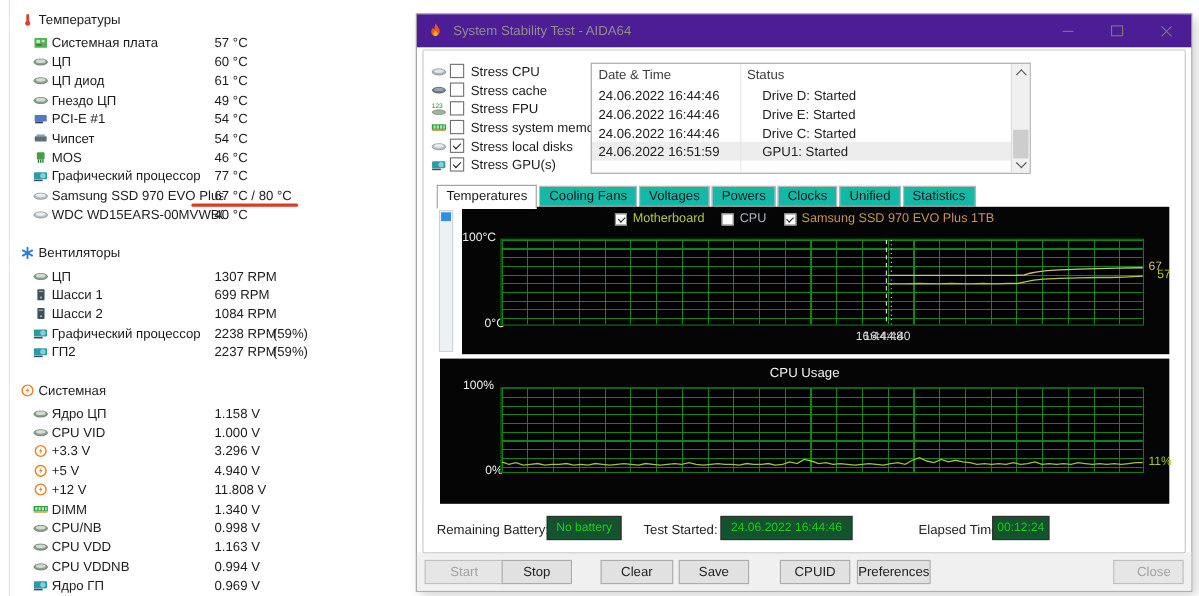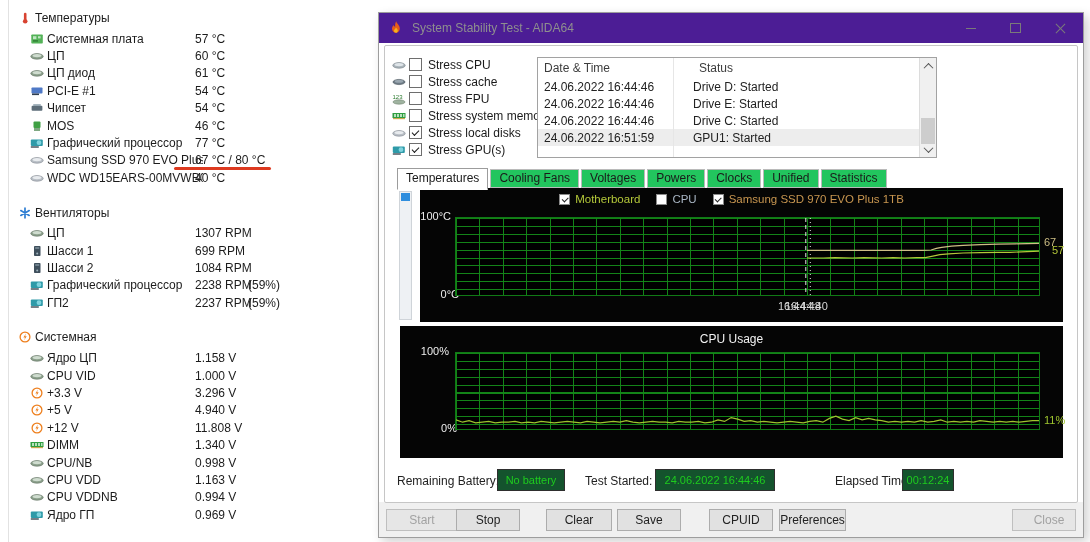"Date & Time" .loghead { gap: 20px -> none }
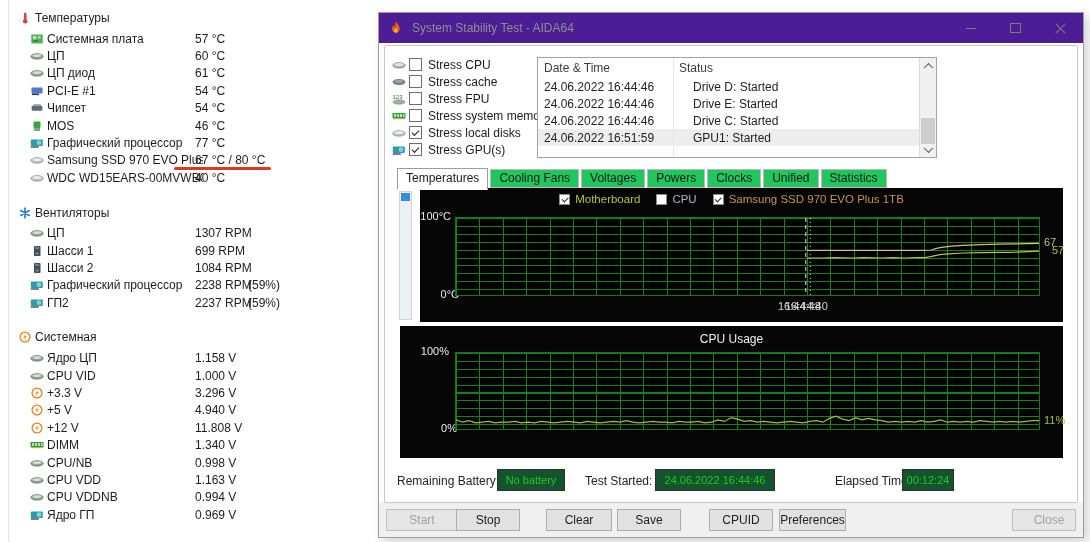"Гнездо ЦП" div.srow { html: none -> <div> <span> <svg> <ellipse></ellipse> <ellipse></ellipse> </svg> </span> <span>Гнездо ЦП</span> <span>49 °C</span> </div> }
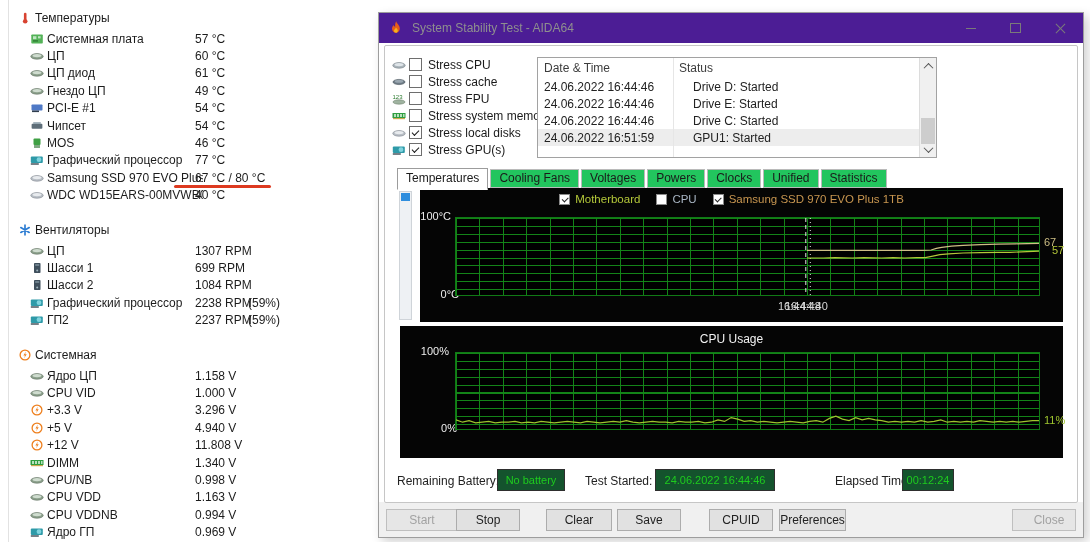"Cooling Fans" .tab { background: #22c55e -> #14b8a6 }
